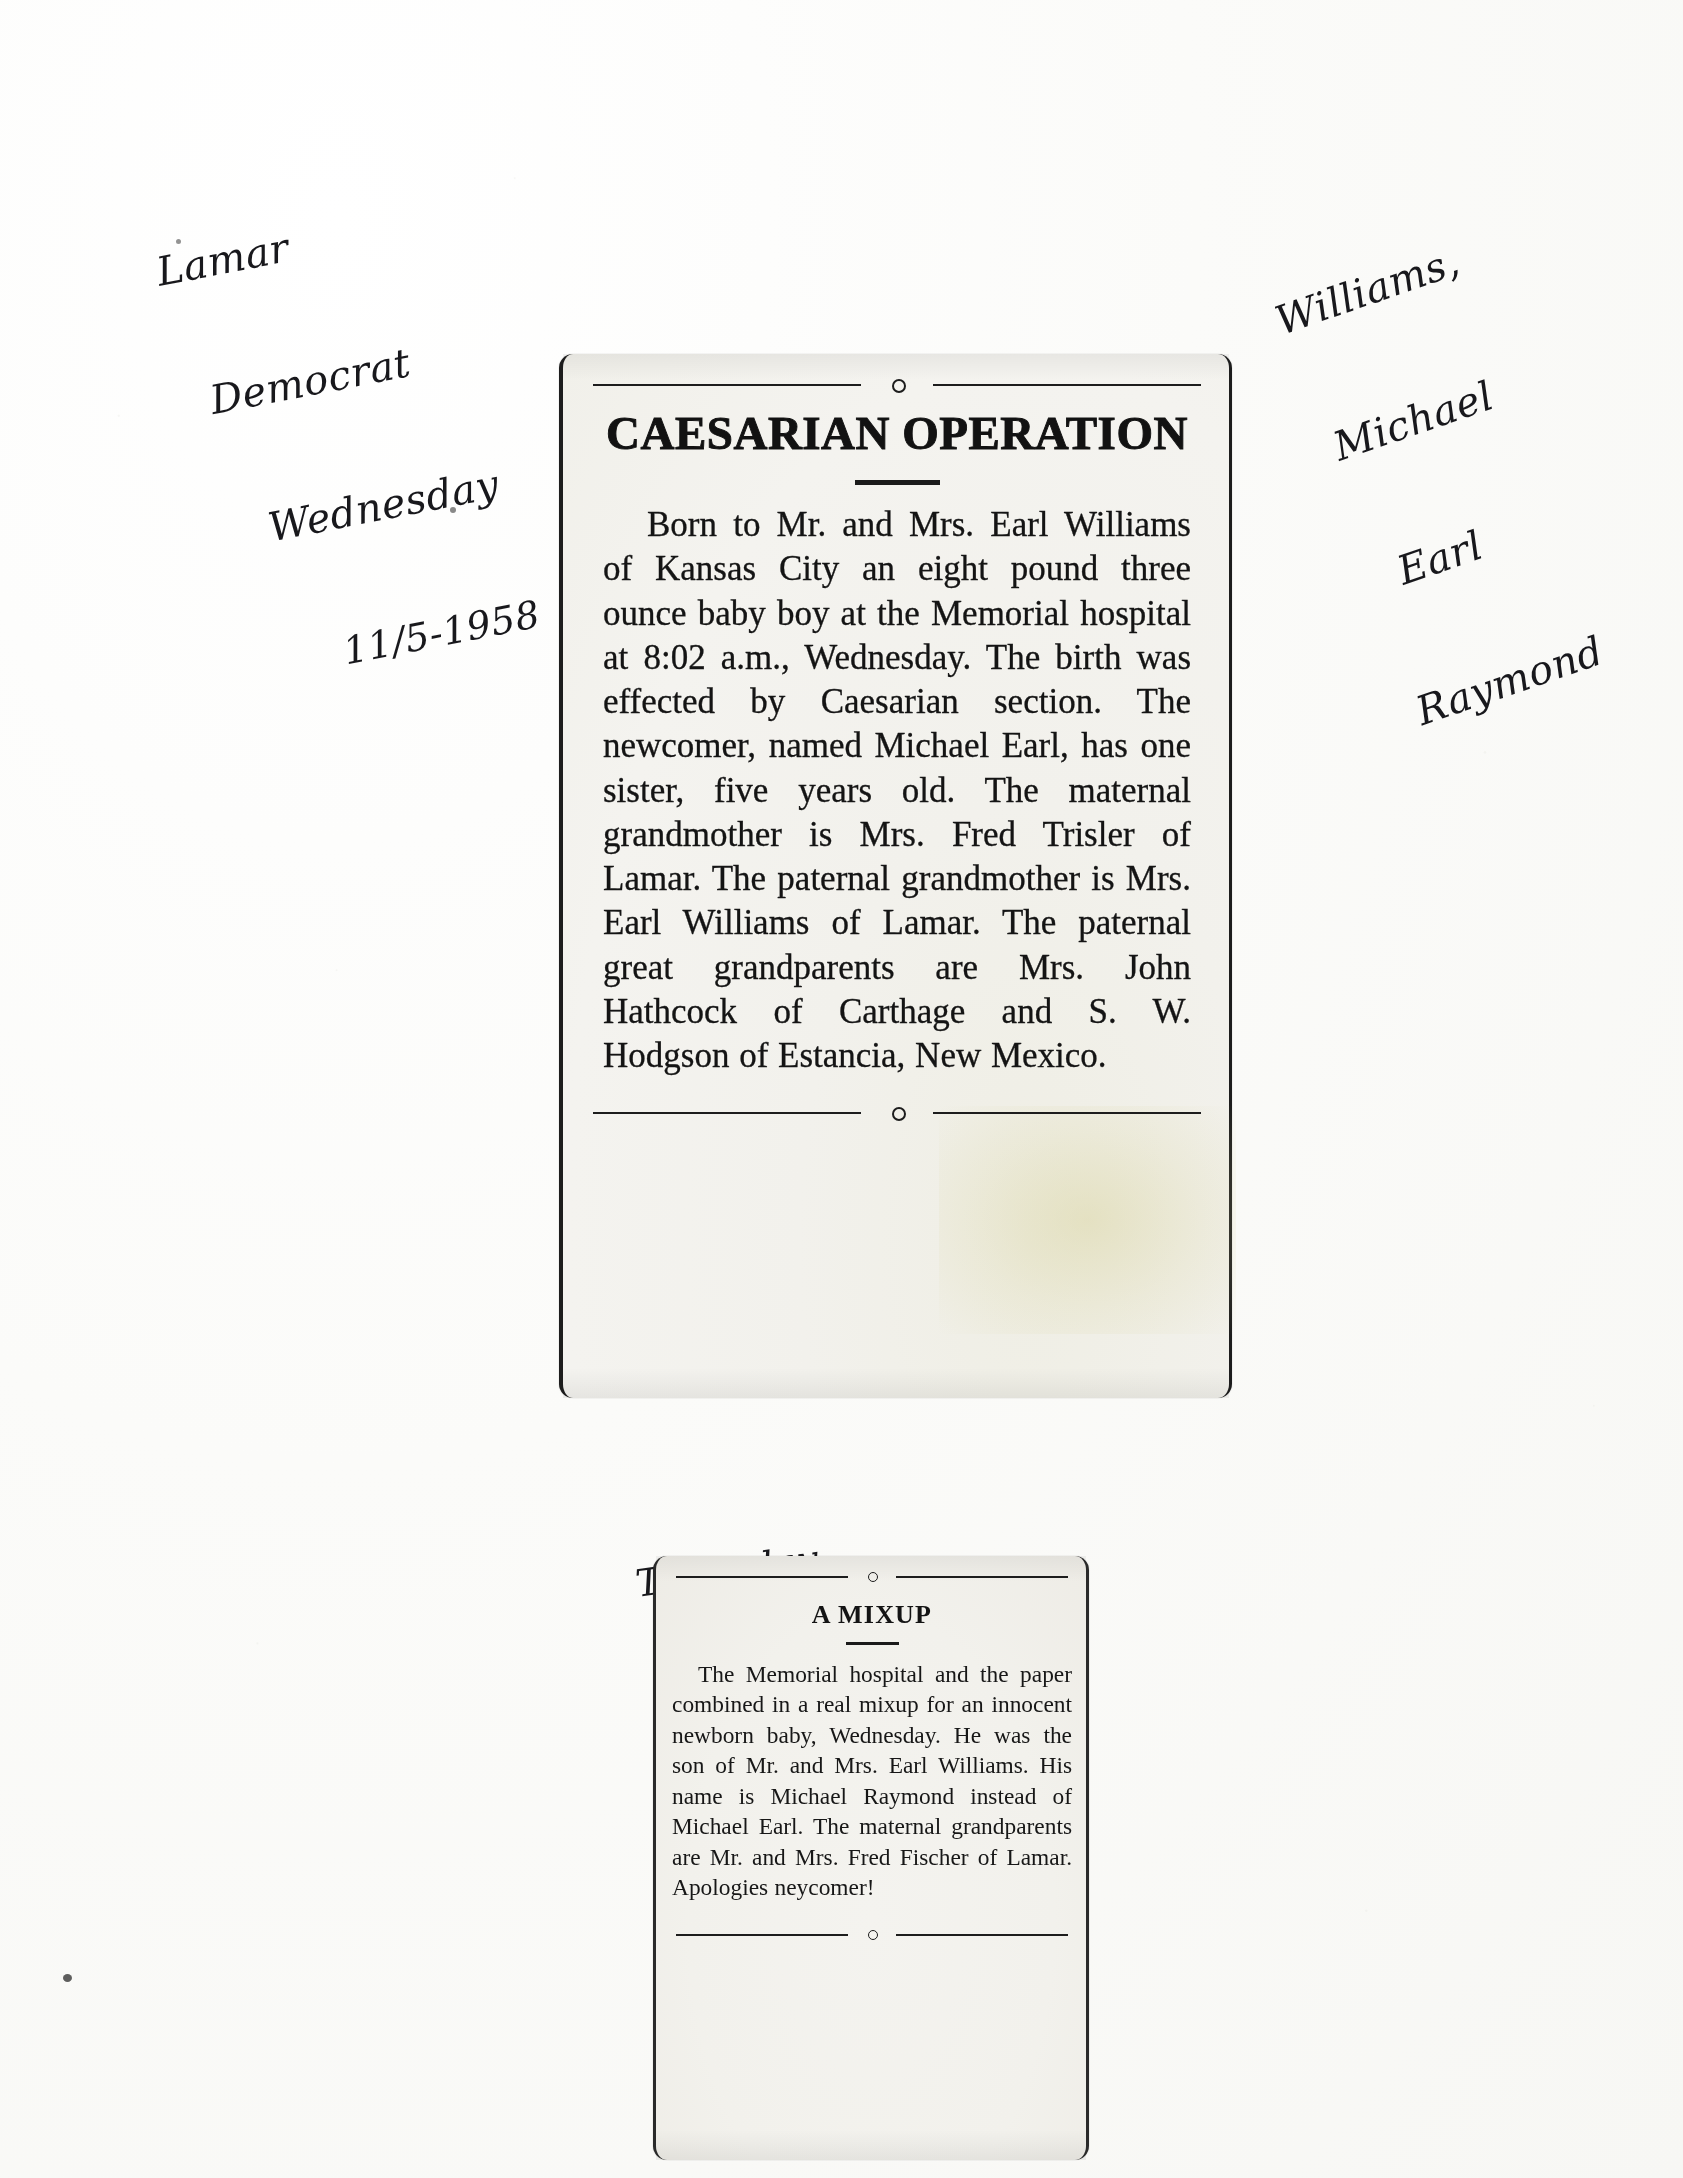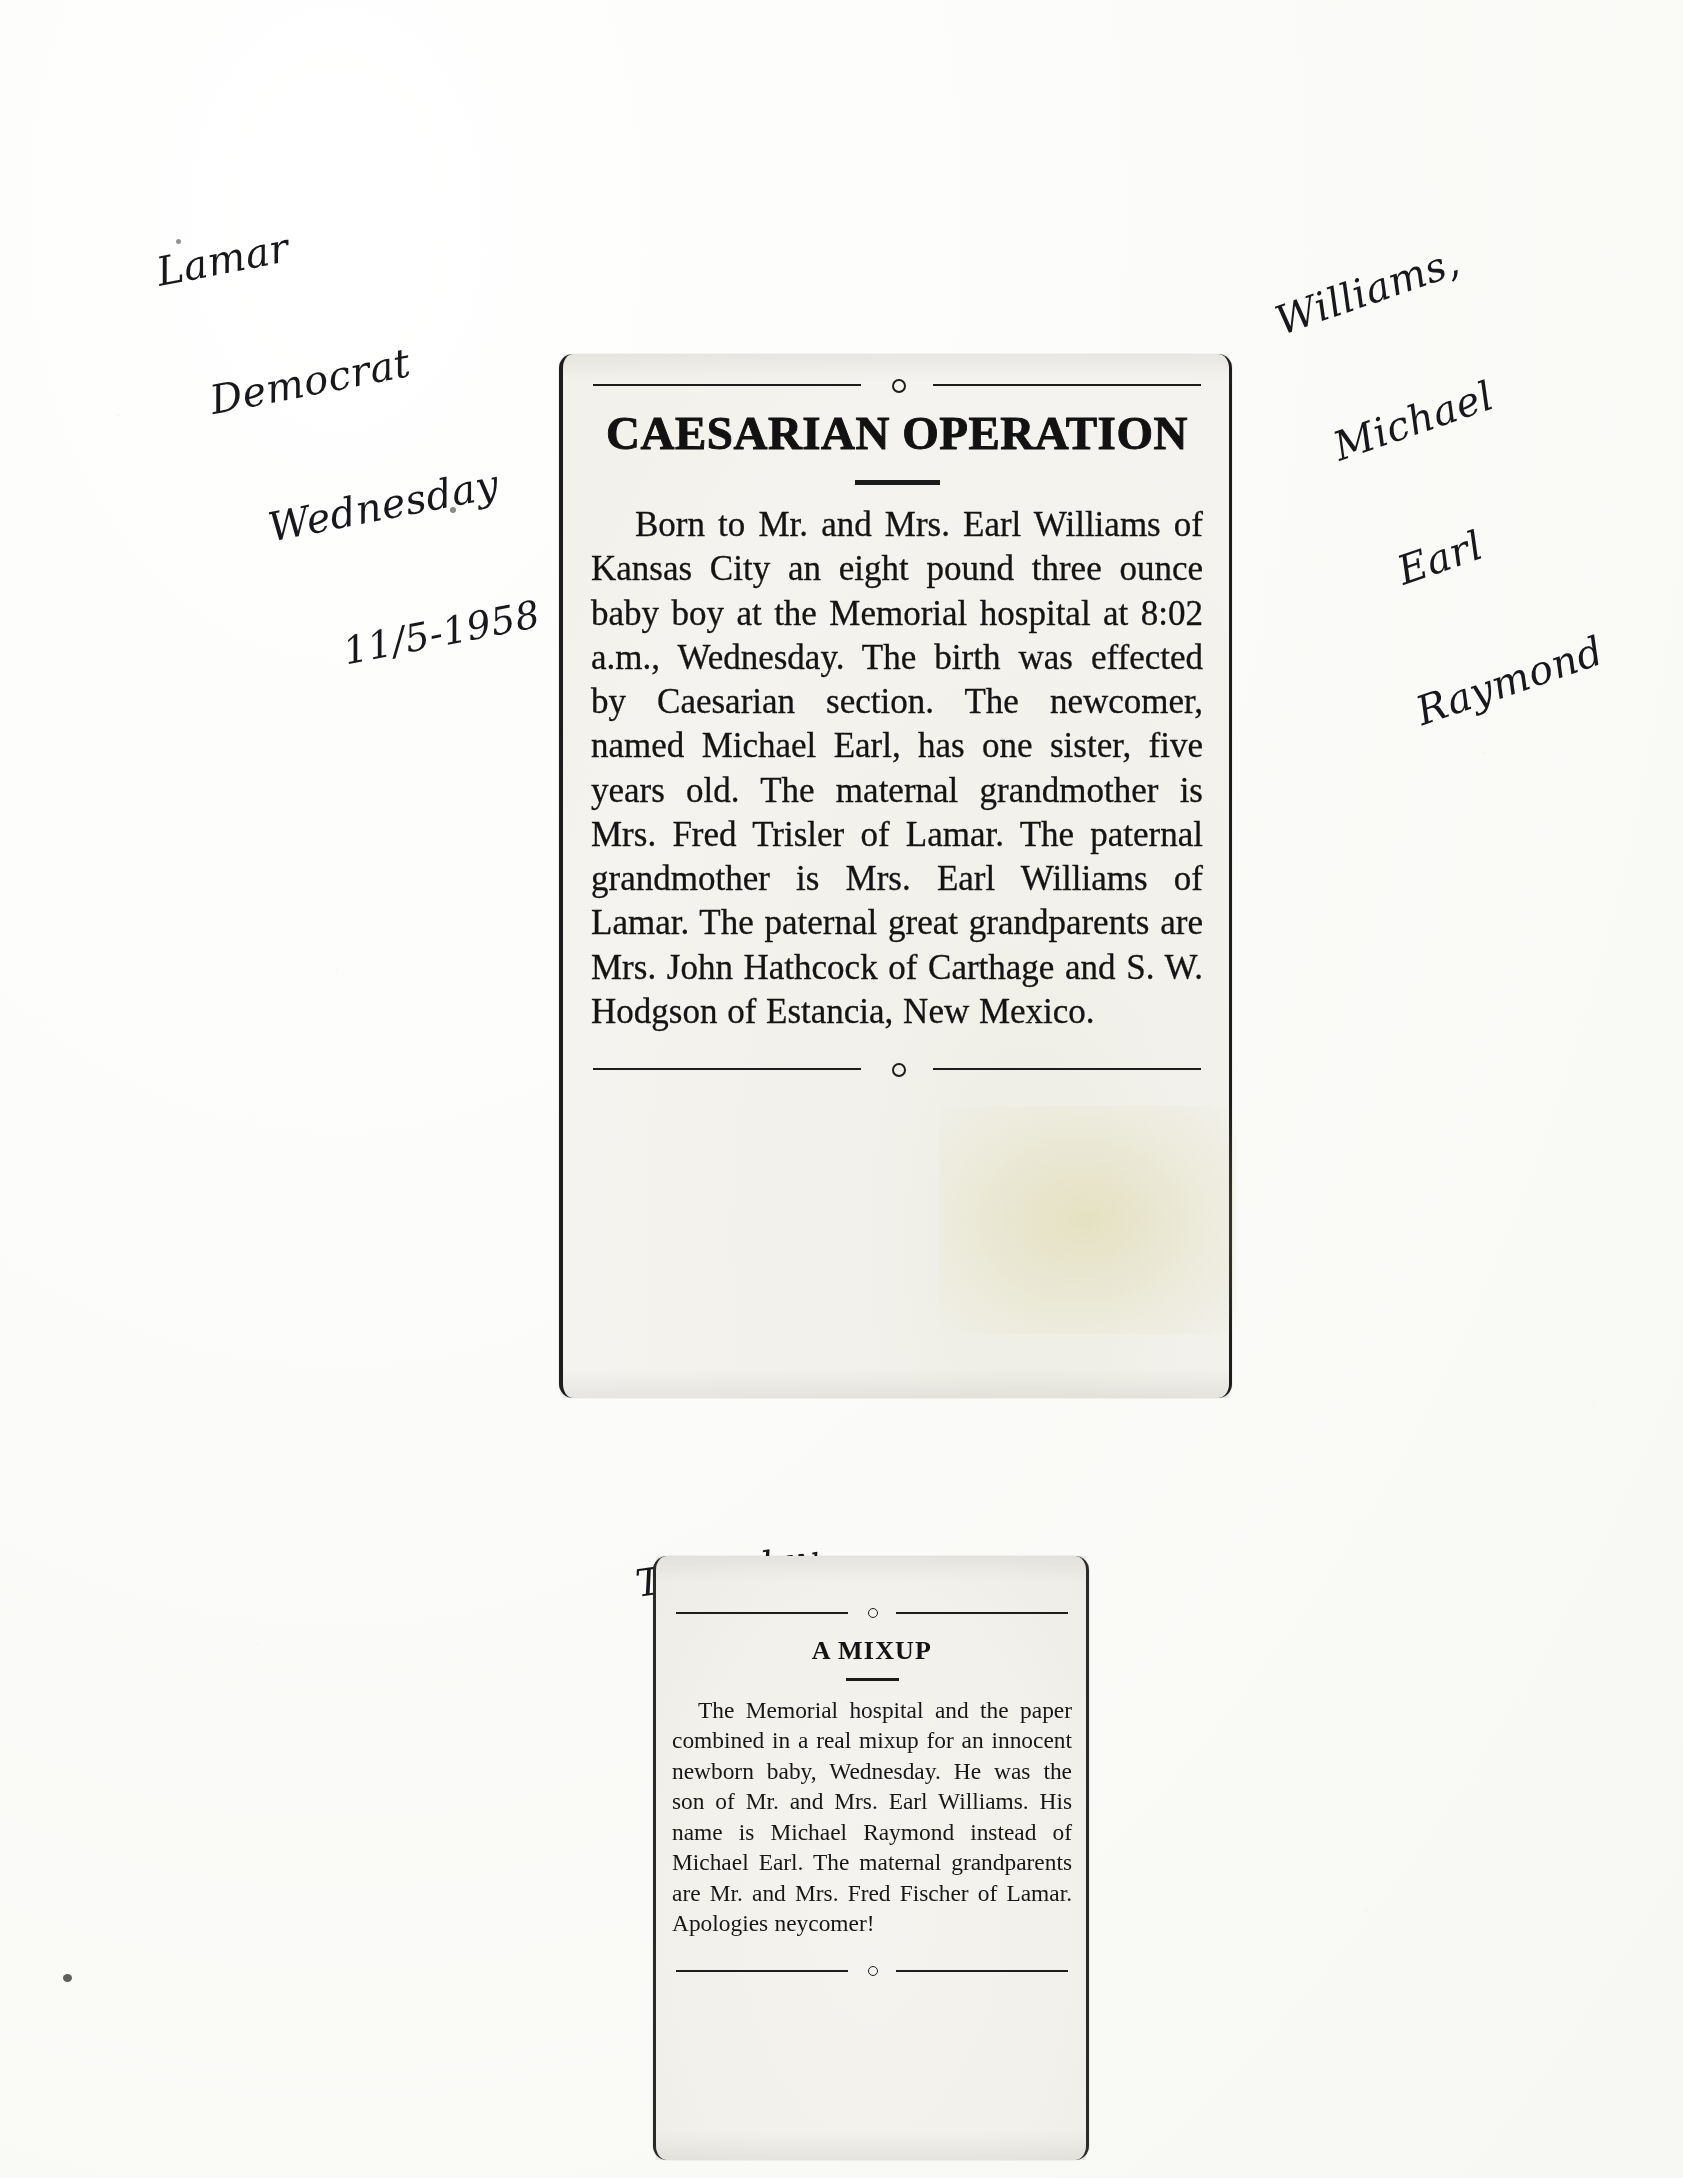"Born to Mr. and Mrs." .article-body p { margin: 4px -> 16px }
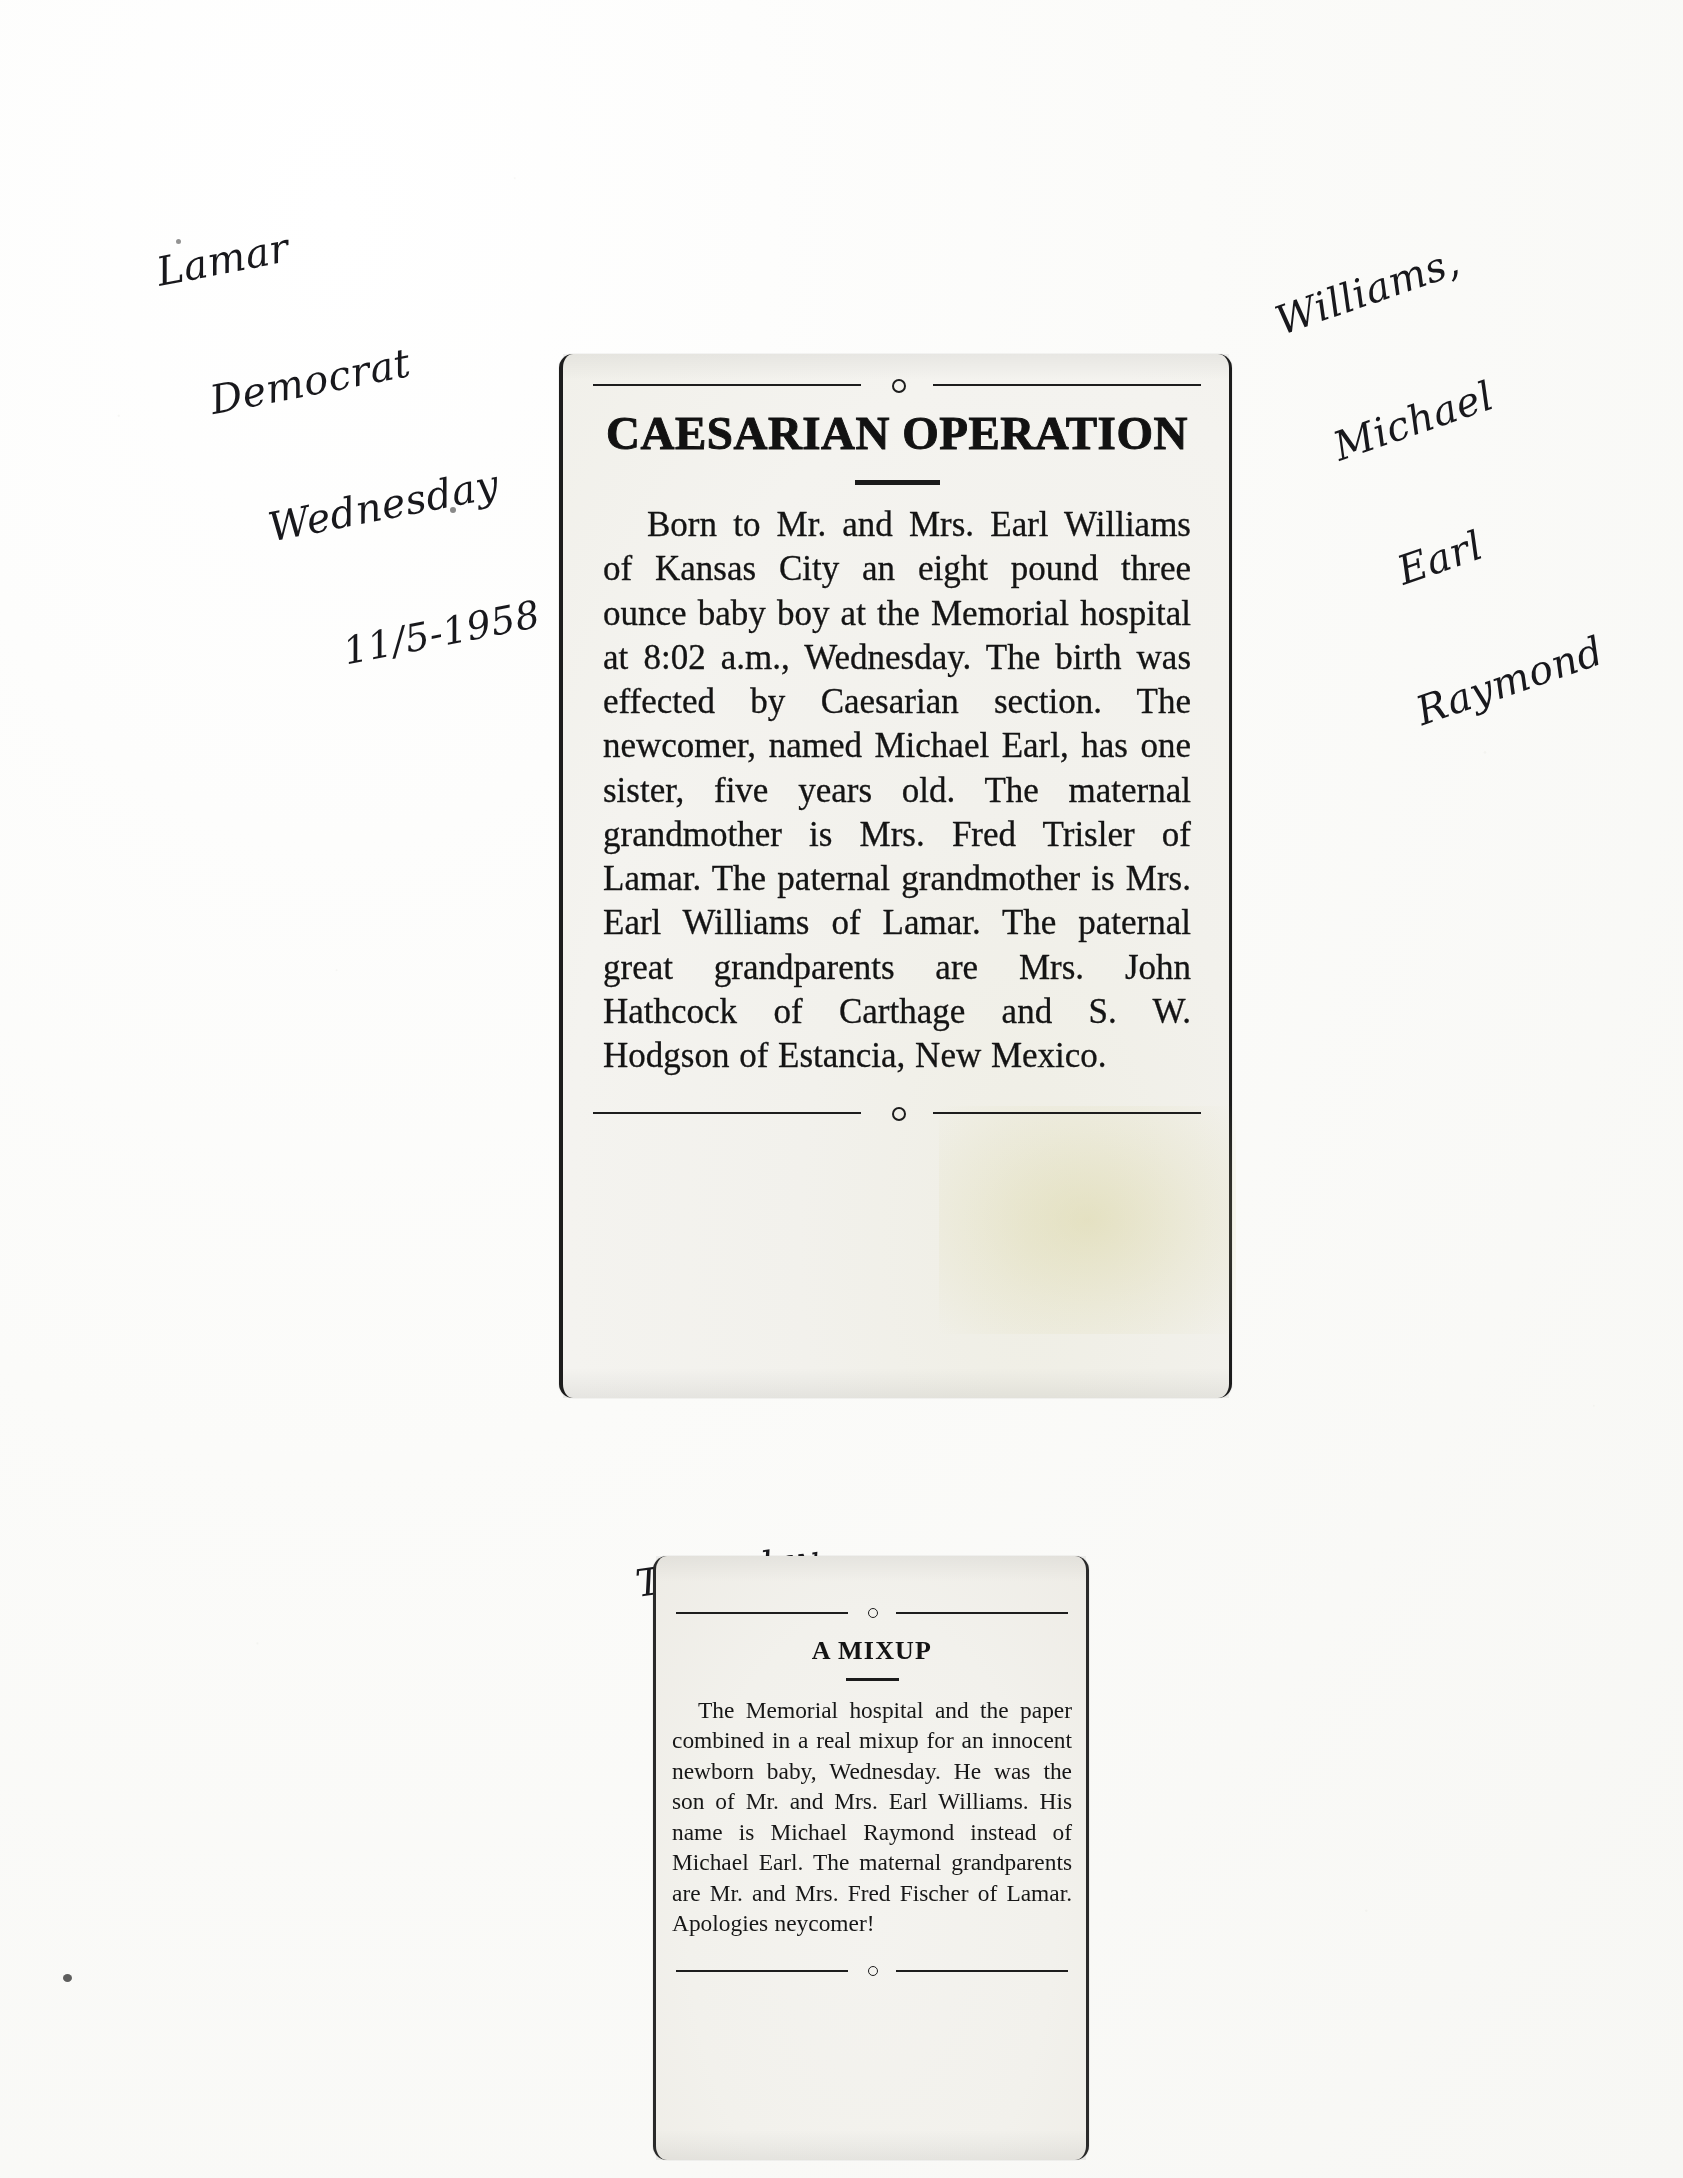"A MIXUP" #clipping-mixup .inner { margin-top: 36px -> none }
